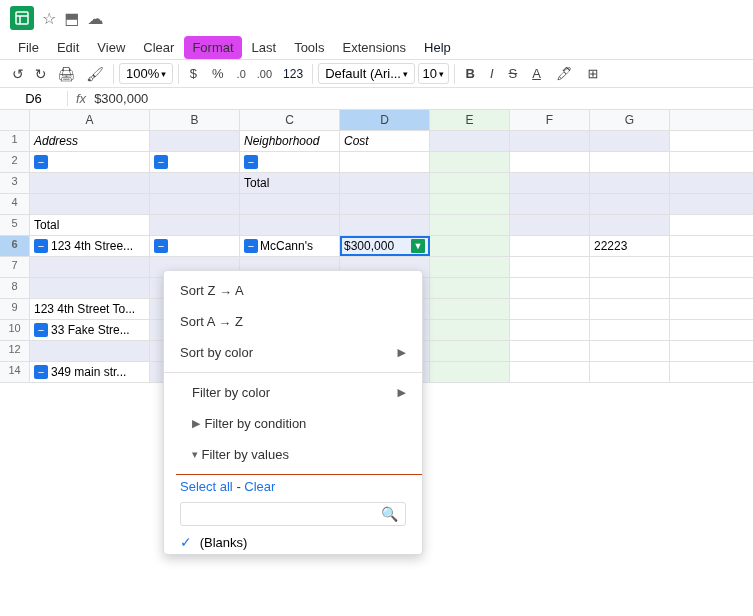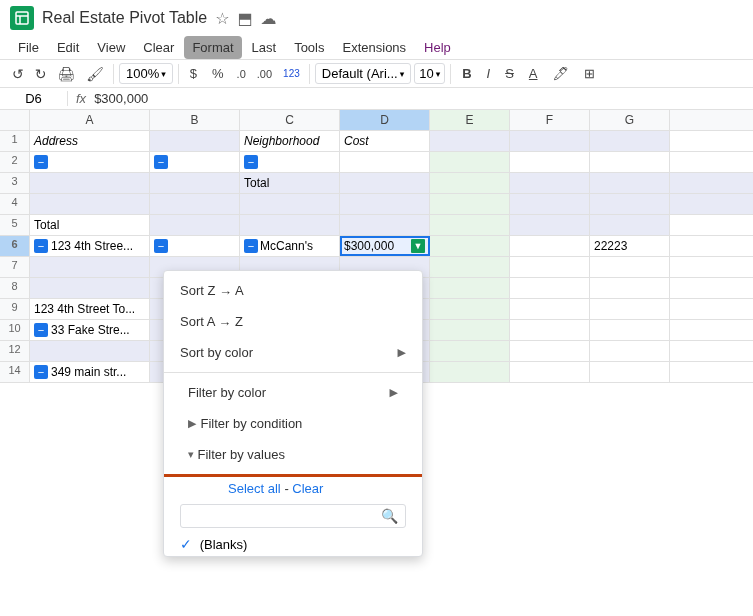"Real Estate Pivot Table" span { html: <span>Real Estate Pivot Table</span> -> none }
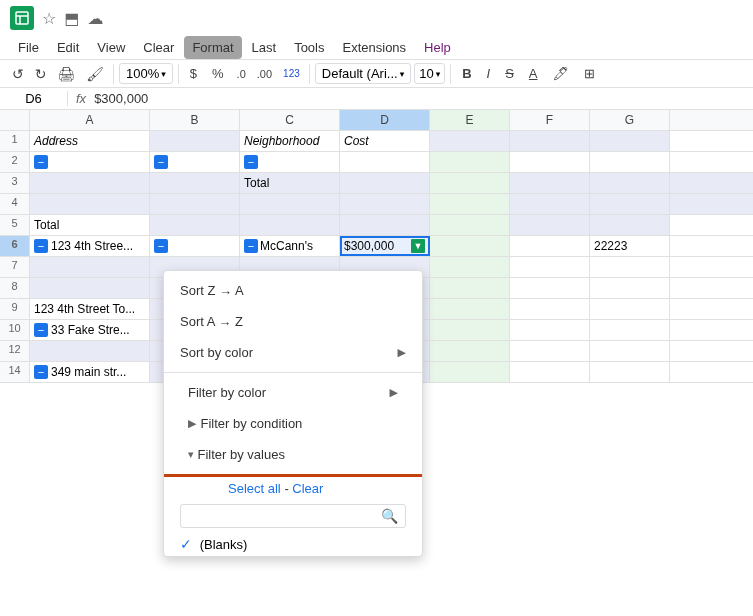"Format" span { background: #a3a3a3 -> #d946ef }
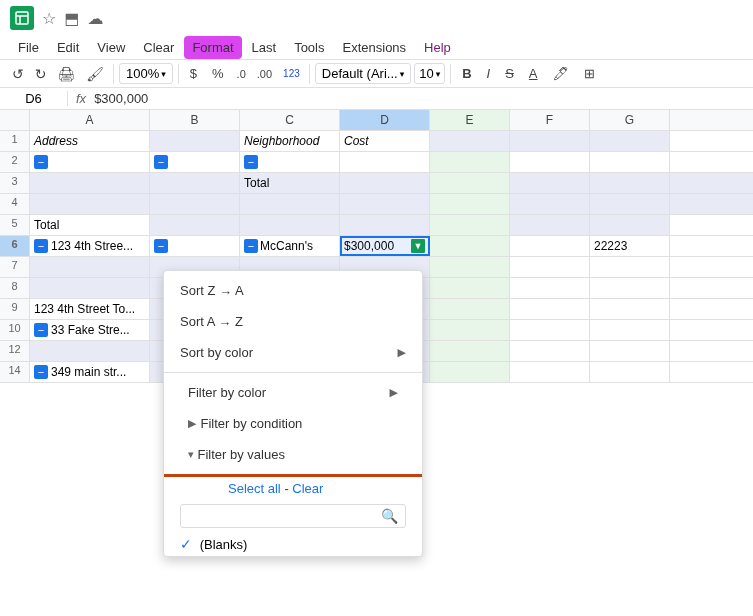"Help" span { color: #701a75 -> #0f172a }
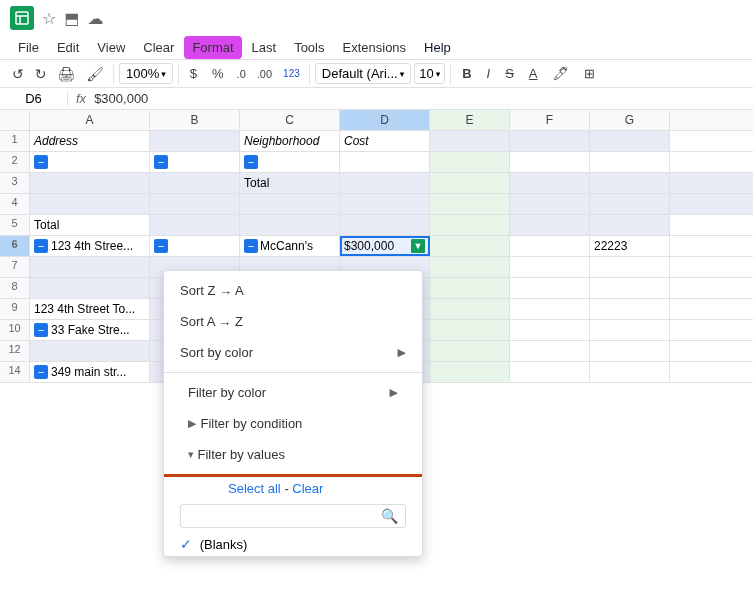"123" button { color: #1d4ed8 -> #0f172a; font-size: 10px -> 12px }
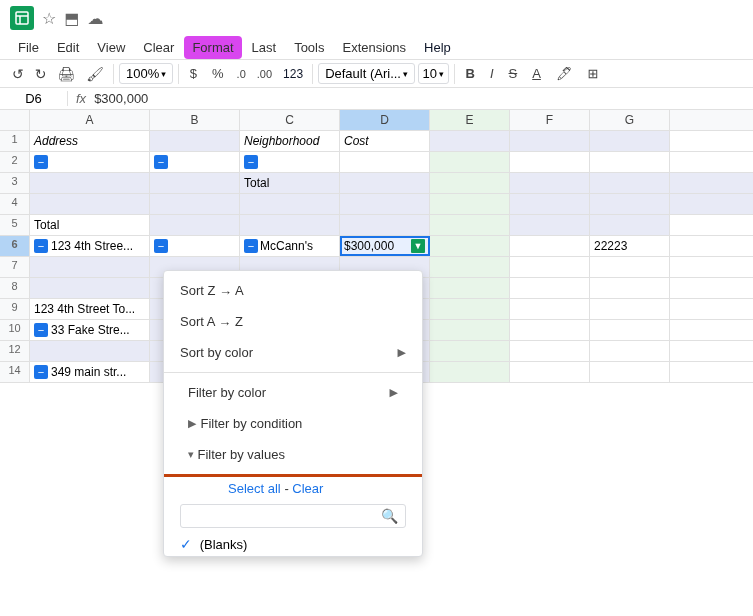"Filter by color" div { border-bottom: 3px solid #c2410c -> 1px solid #c2410c; margin-left: none -> 12px; padding: 4px 8px -> 4px 0 }
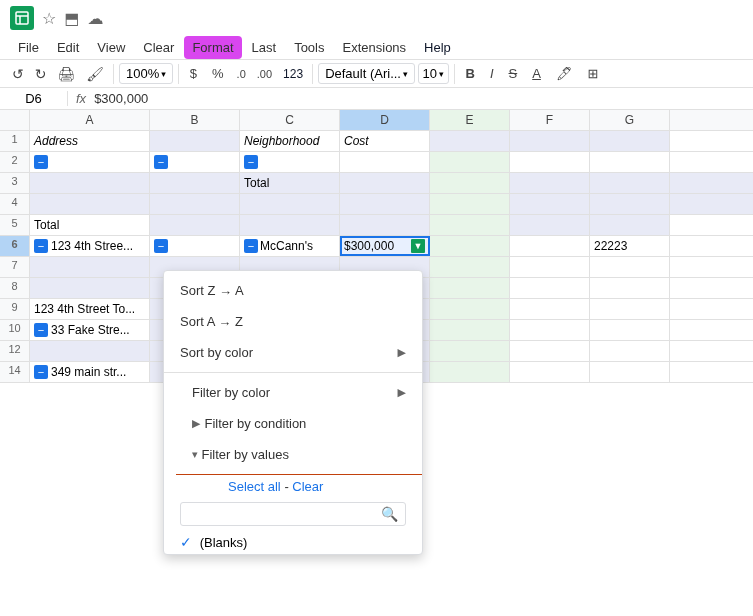"Select all" a { margin-left: 48px -> none }
